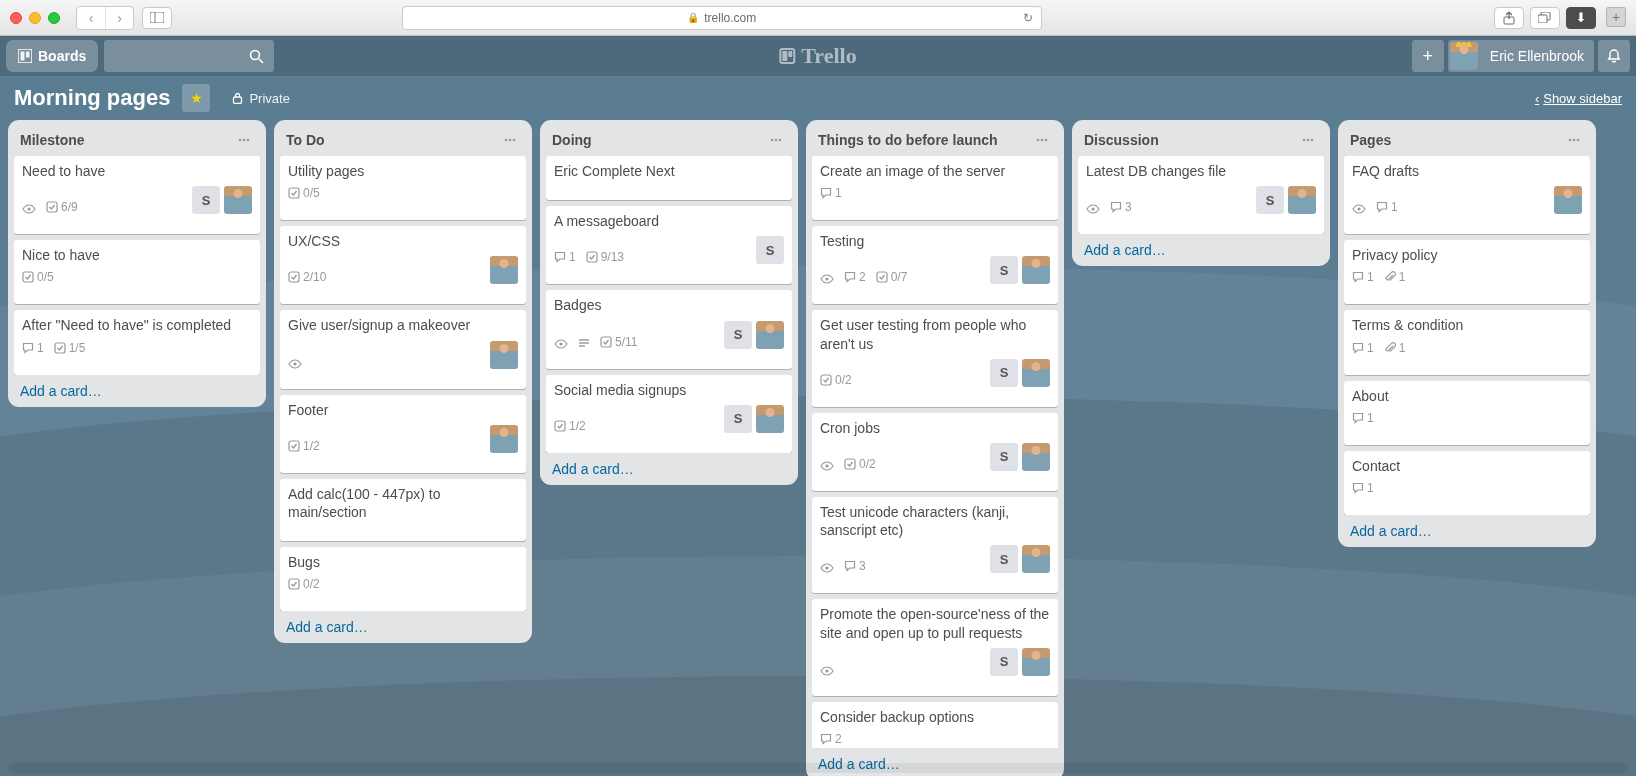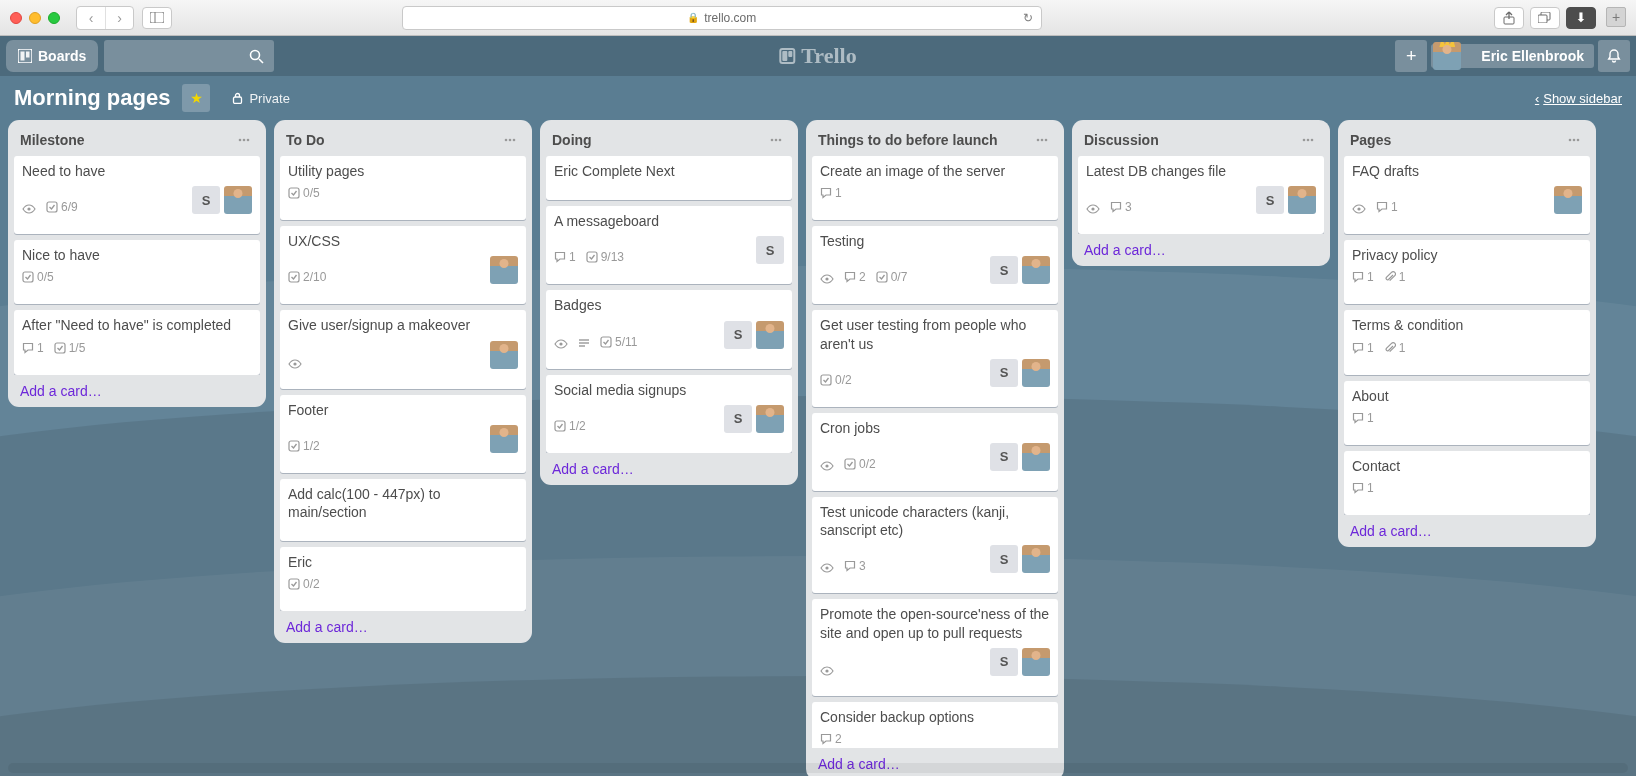"Eric Ellenbrook" .hbar .user { font-weight: 700 -> 400; gap: 20px -> 12px; height: 24px -> 32px }
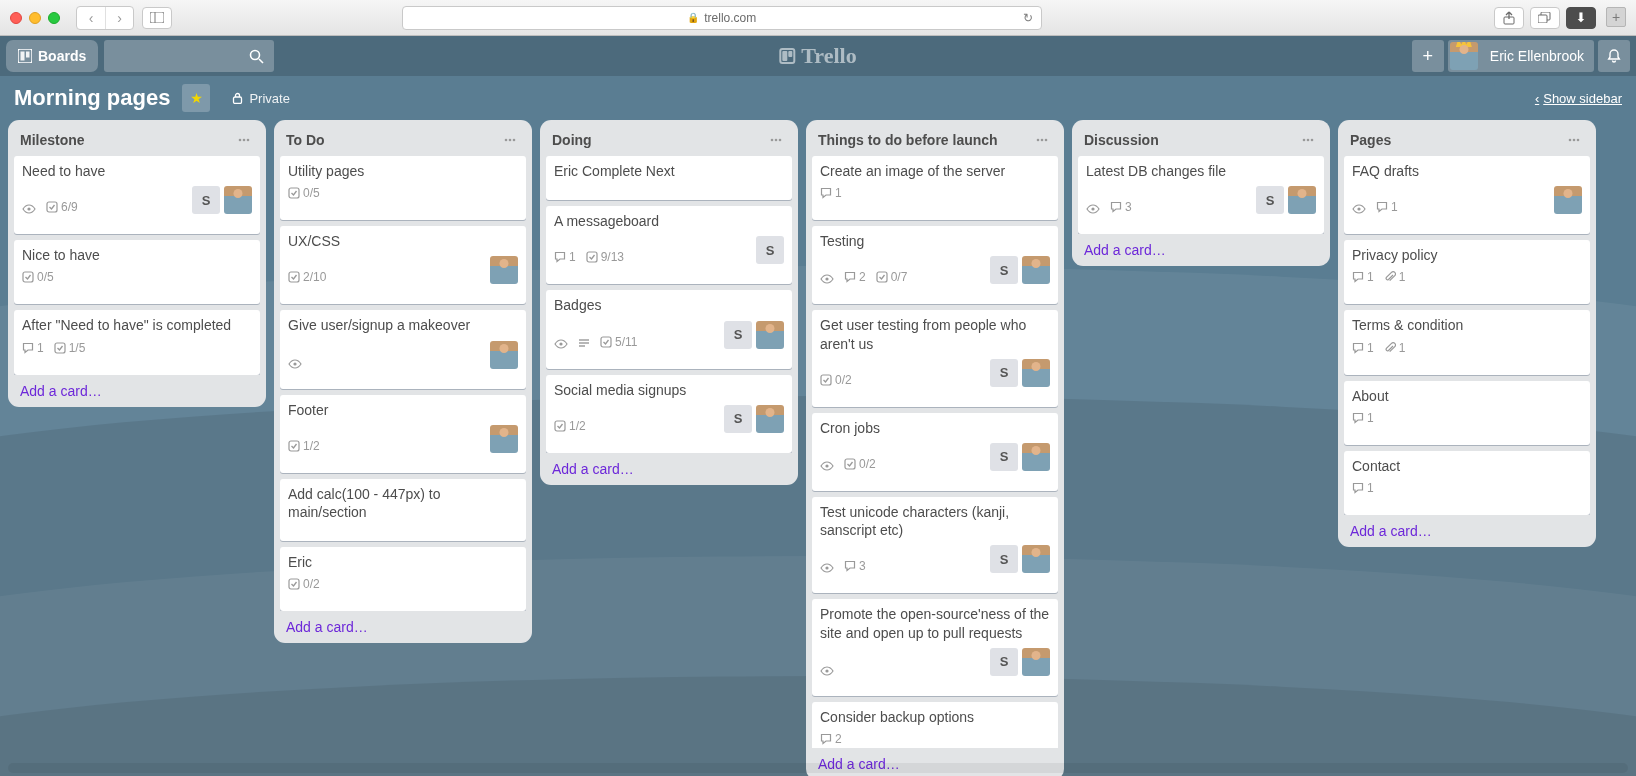"Add a card…" .add-card { color: #6d28d9 -> #0369a1 }
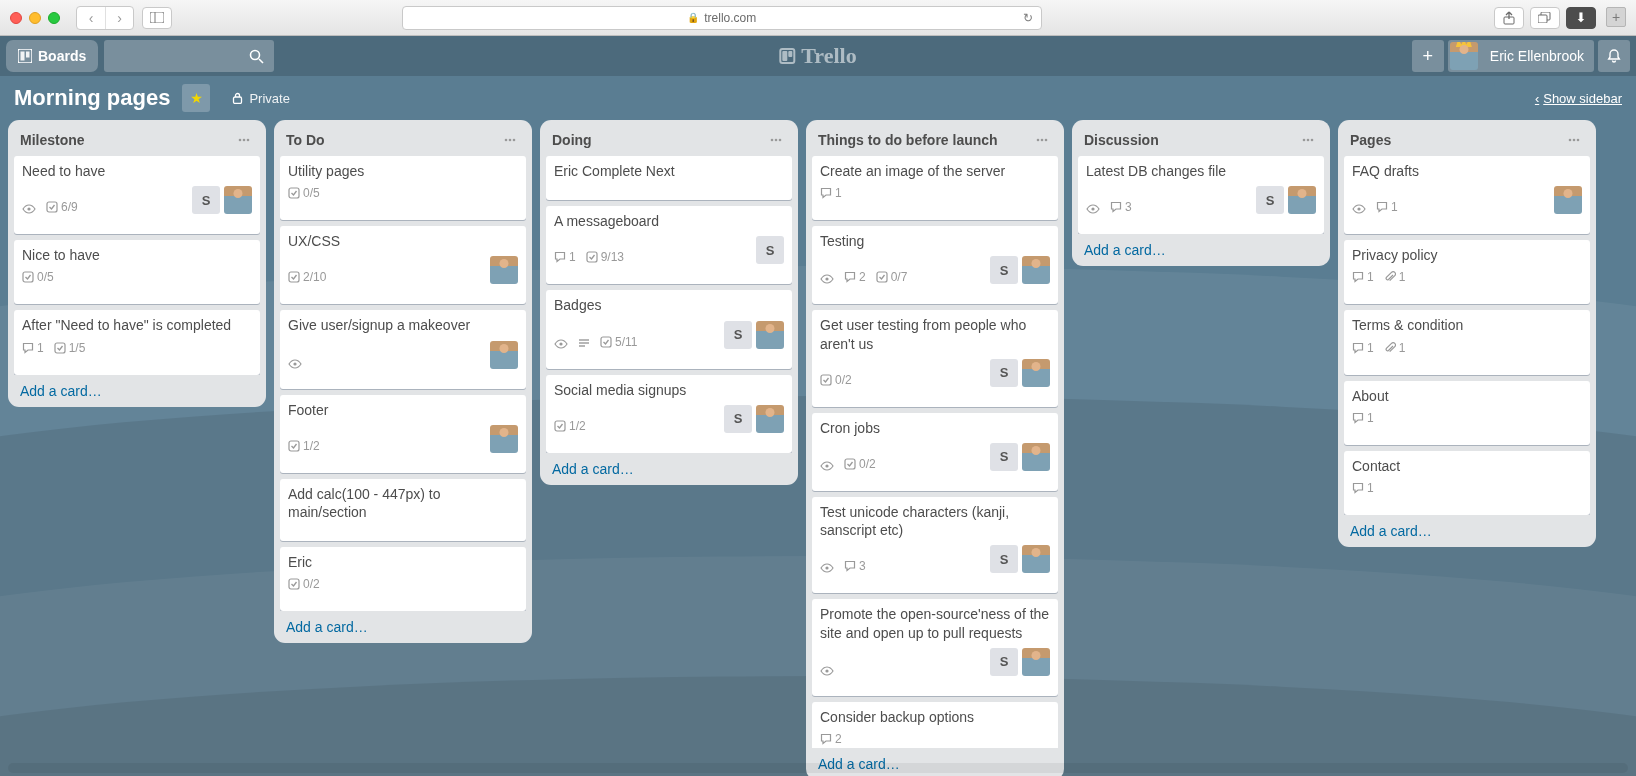"Eric" div.title { text: Eric -> Bugs }
